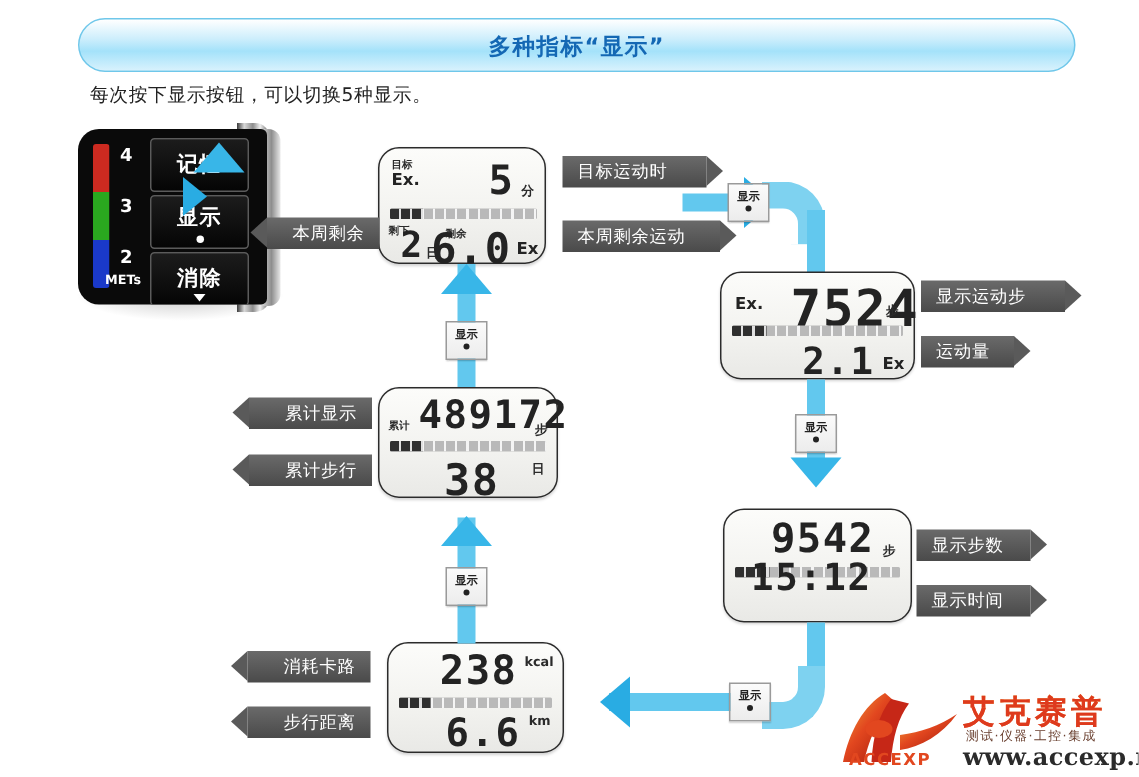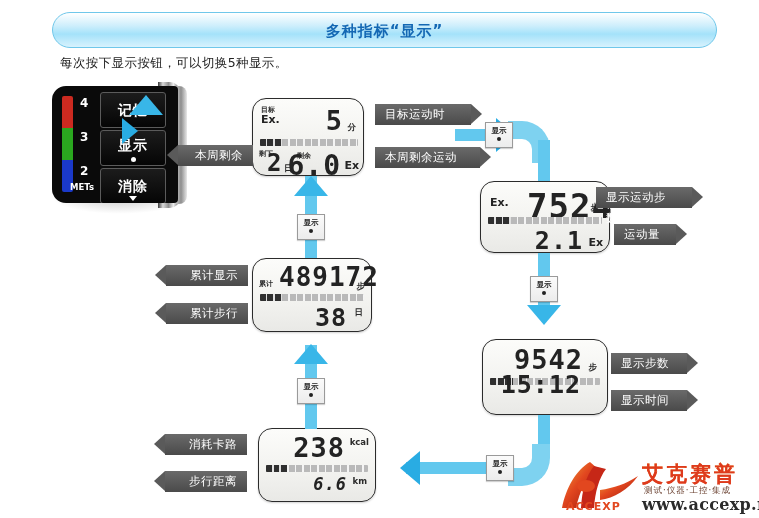"显示运动步数" div.tag { left: 596px -> 614px }
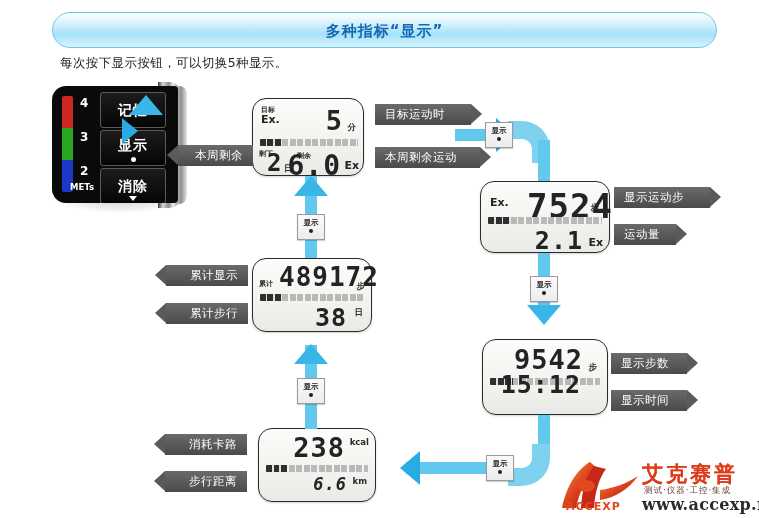"38" div.seg { font-size: 25px -> 29px; right: 24px -> 38px }
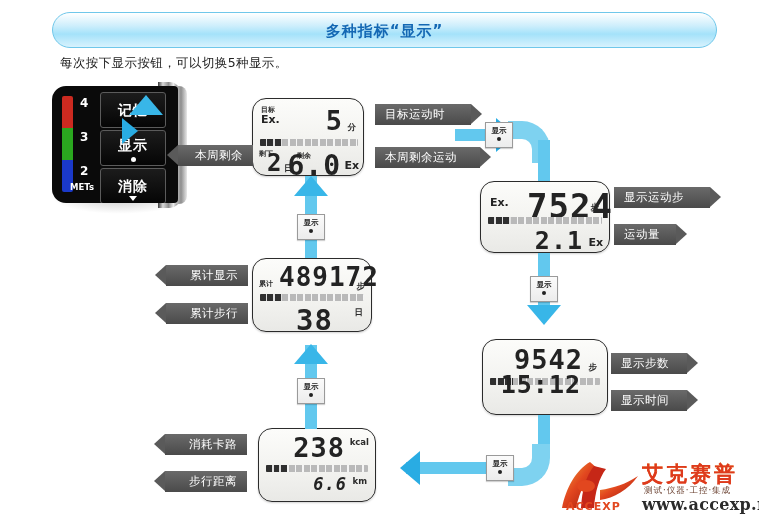"6.6" div.seg { font-size: 17px -> 26px; font-style: italic -> none }
